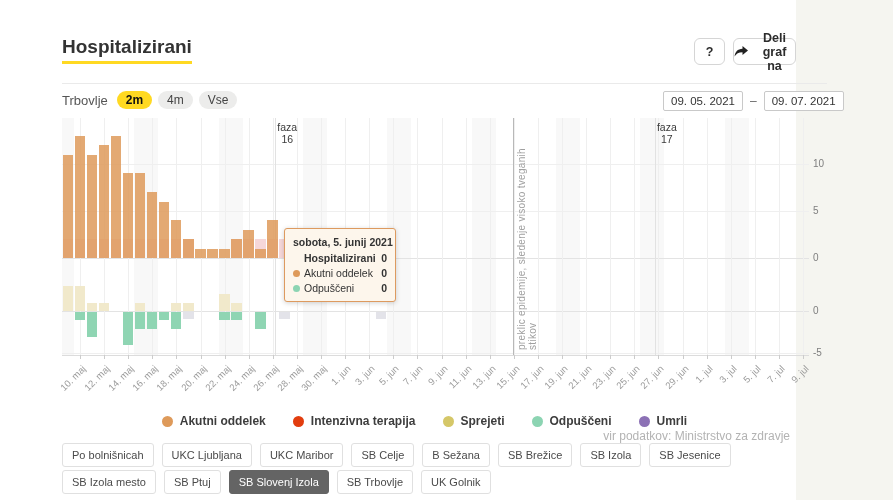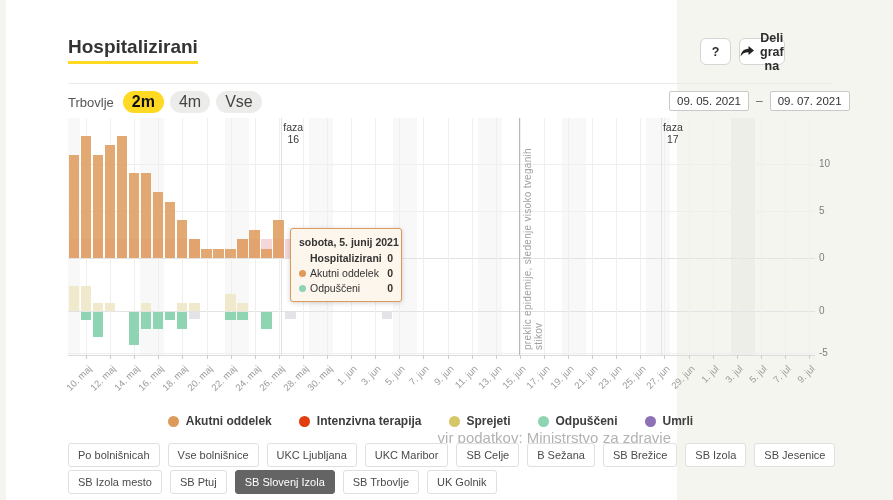"Hospitalizirani" .card { margin-left: 6px -> none; width: 671px -> 796px }
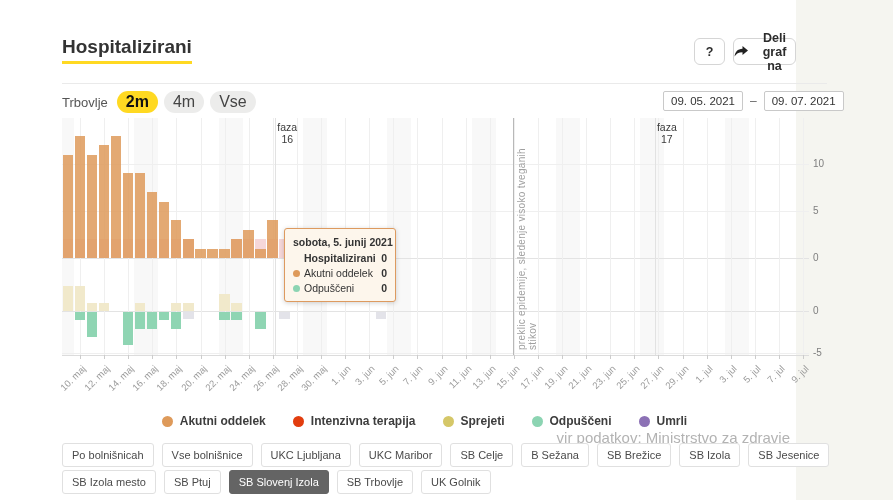"2m" .chip { font-size: 16px -> 12px }
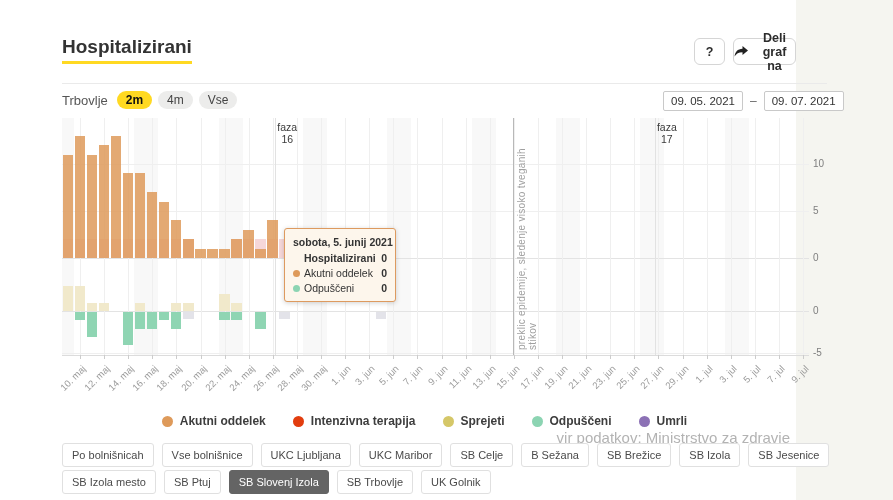"vir podatkov: Ministrstvo za zdravje" .source { font-size: 15px -> 12px }
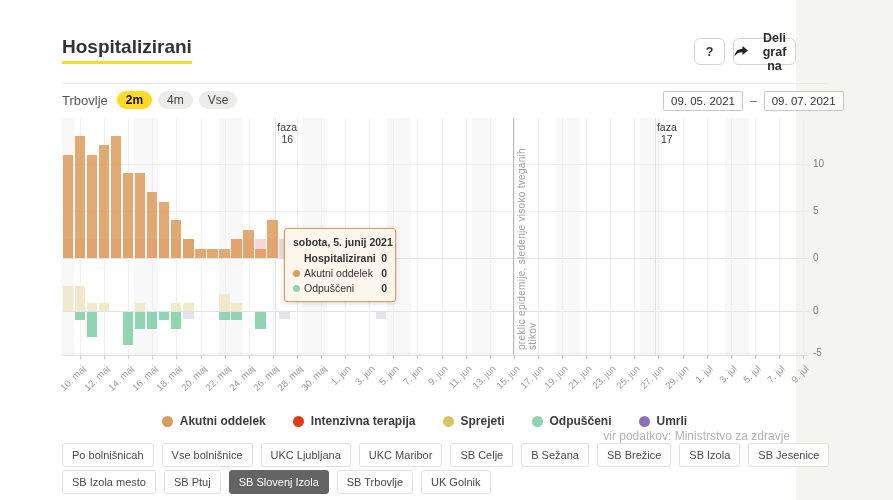"Vse bolnišnice" button.hosp-chip { html: <button>Vse bolnišnice</button> -> none }
